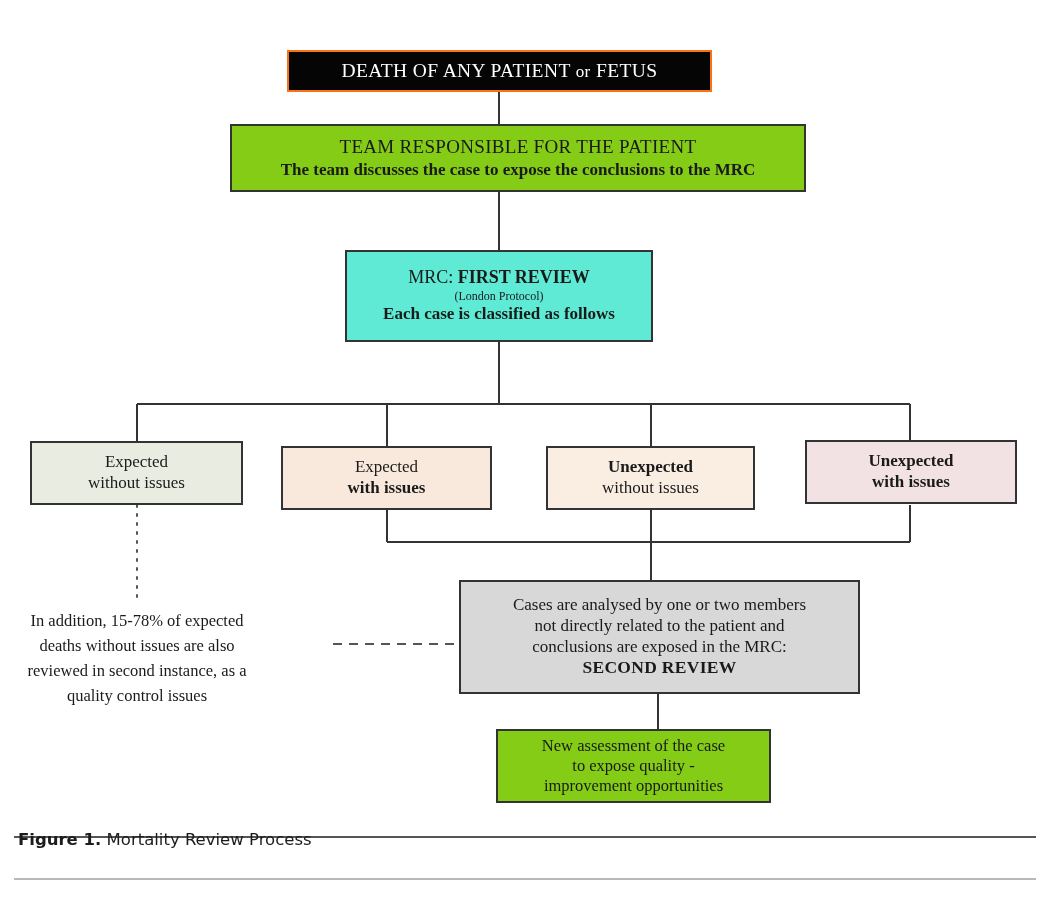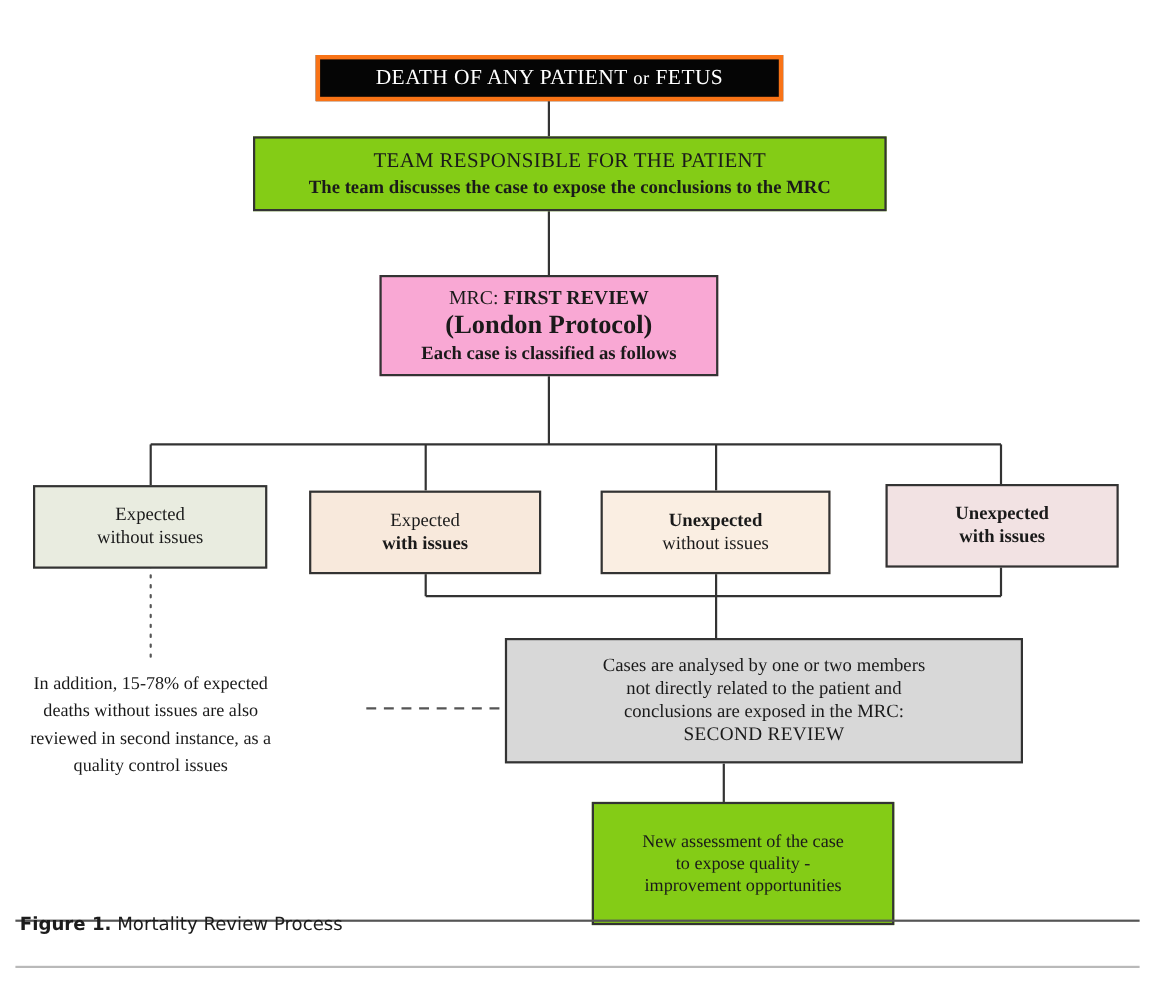"DEATH OF ANY PATIENT or" #node-death { border: 4px solid #f97316 -> 2px solid #f97316 }
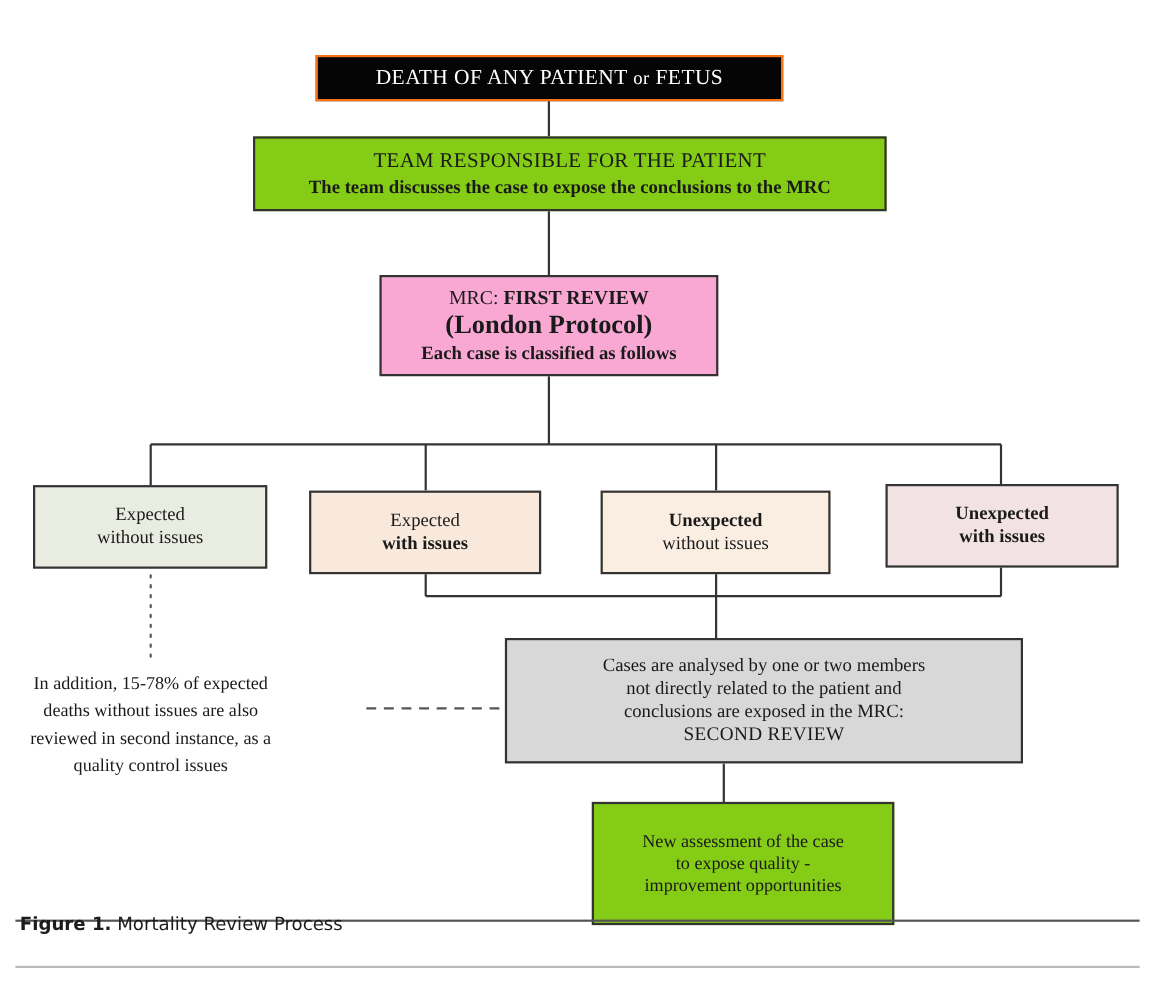"MRC: FIRST REVIEW" #node-mrc { background: #f9a8d4 -> #5eead4 }
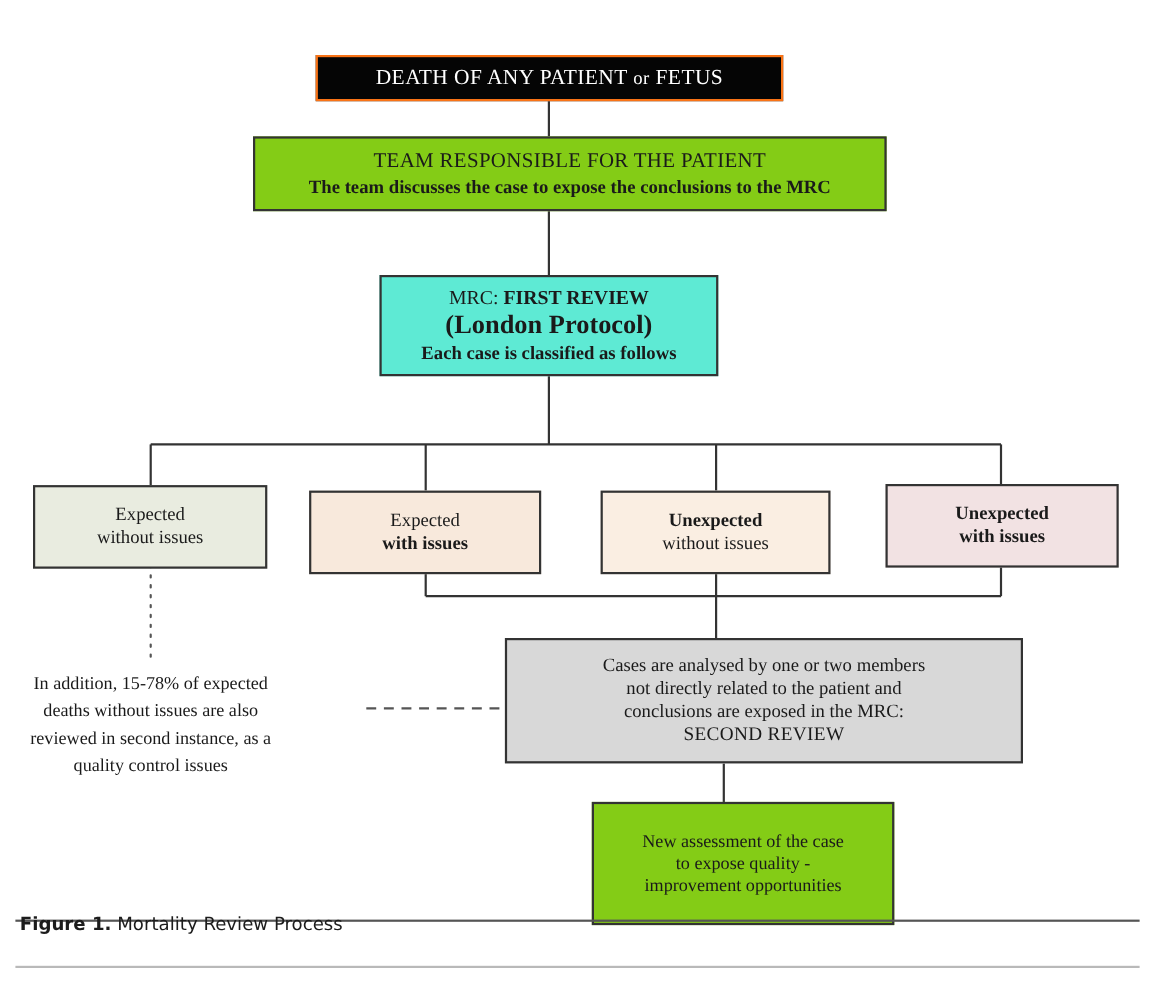"(London Protocol)" #node-mrc .ln-2 { font-size: 24px -> 12px; font-weight: bold -> normal }
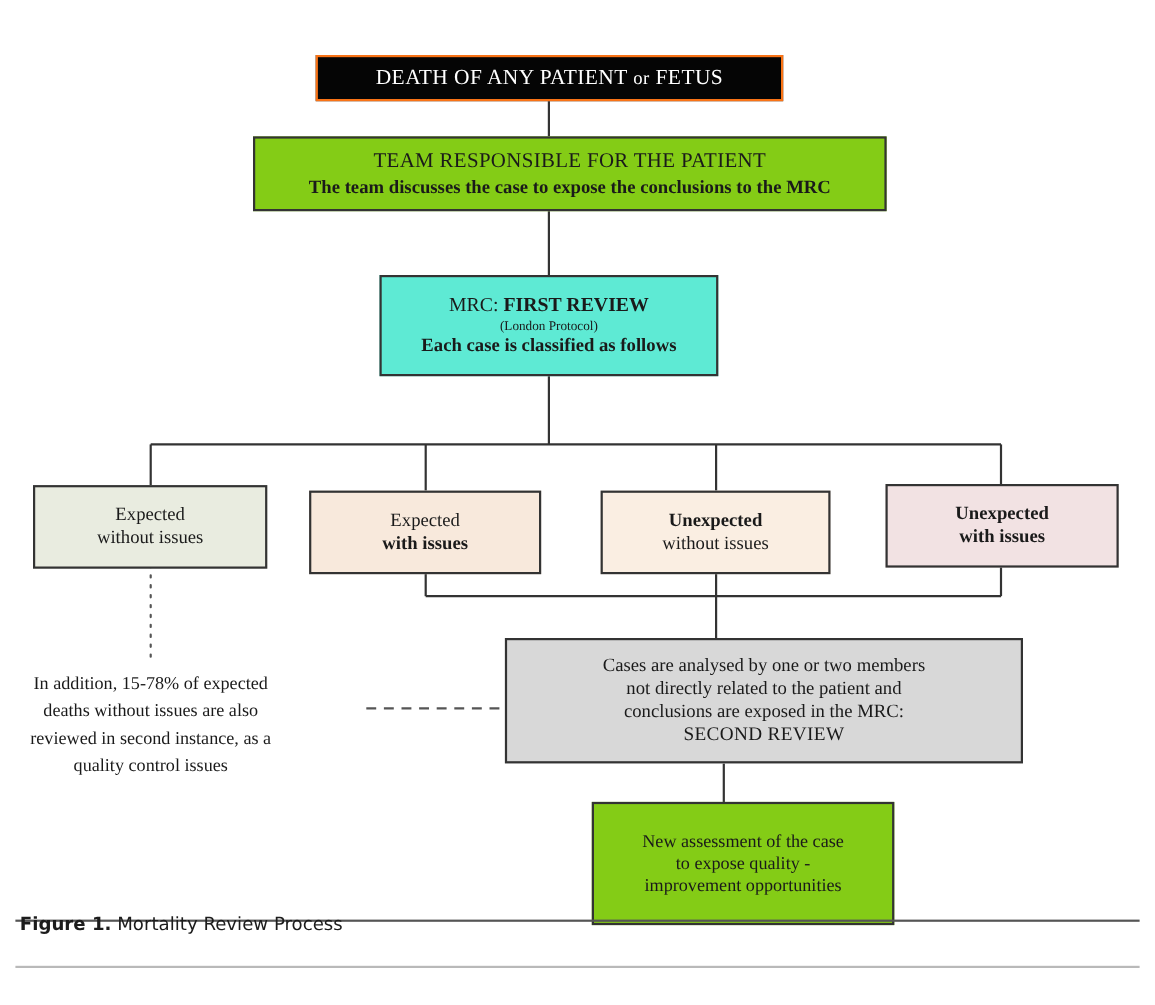"Expected" .cat-box { height: 76px -> 64px }
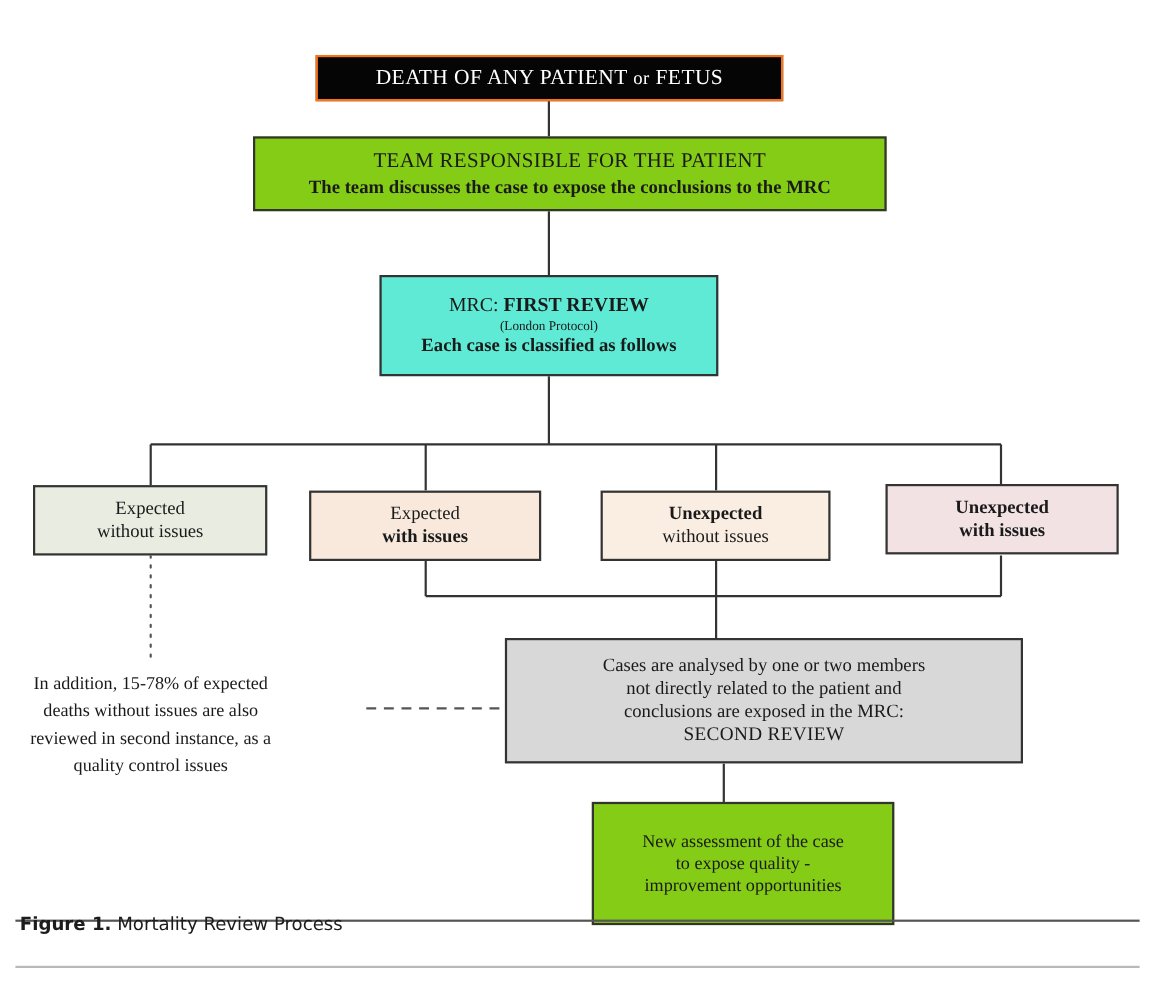"Cases are analysed by one" #node-second { width: 471px -> 401px }
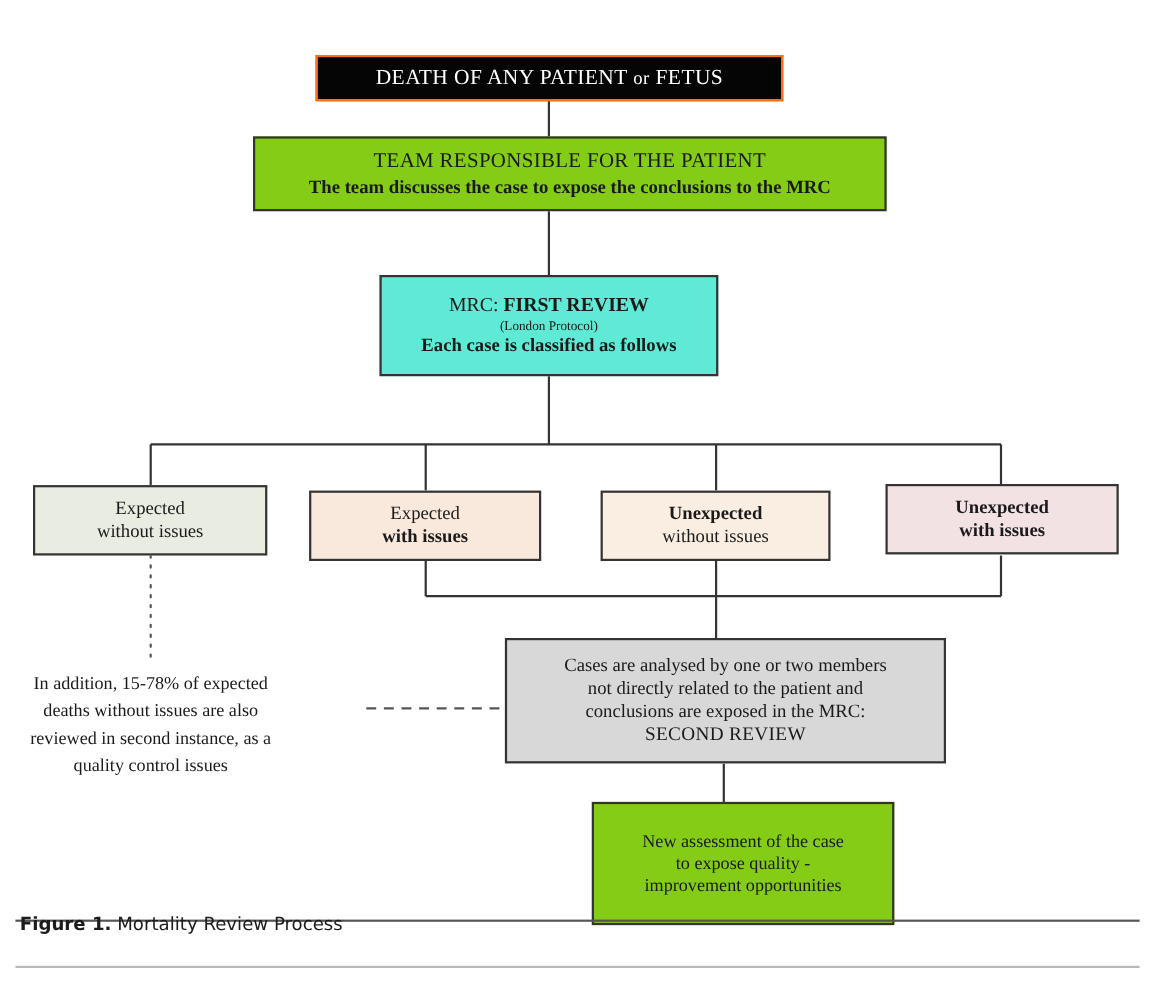"SECOND REVIEW" #node-second .ln-b { font-weight: normal -> bold }
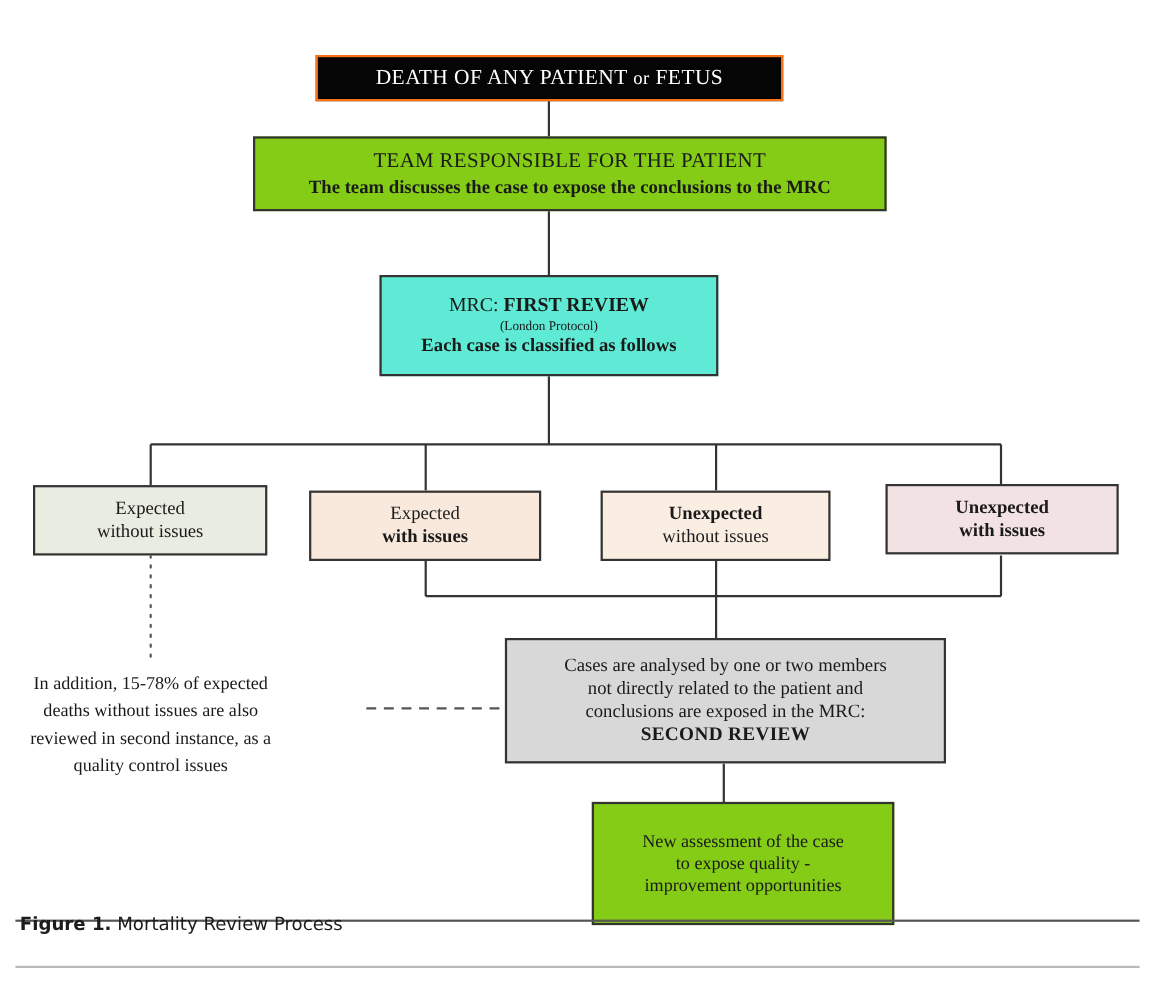"New assessment of the case" #node-assess { height: 112px -> 74px; left: 538px -> 496px }
